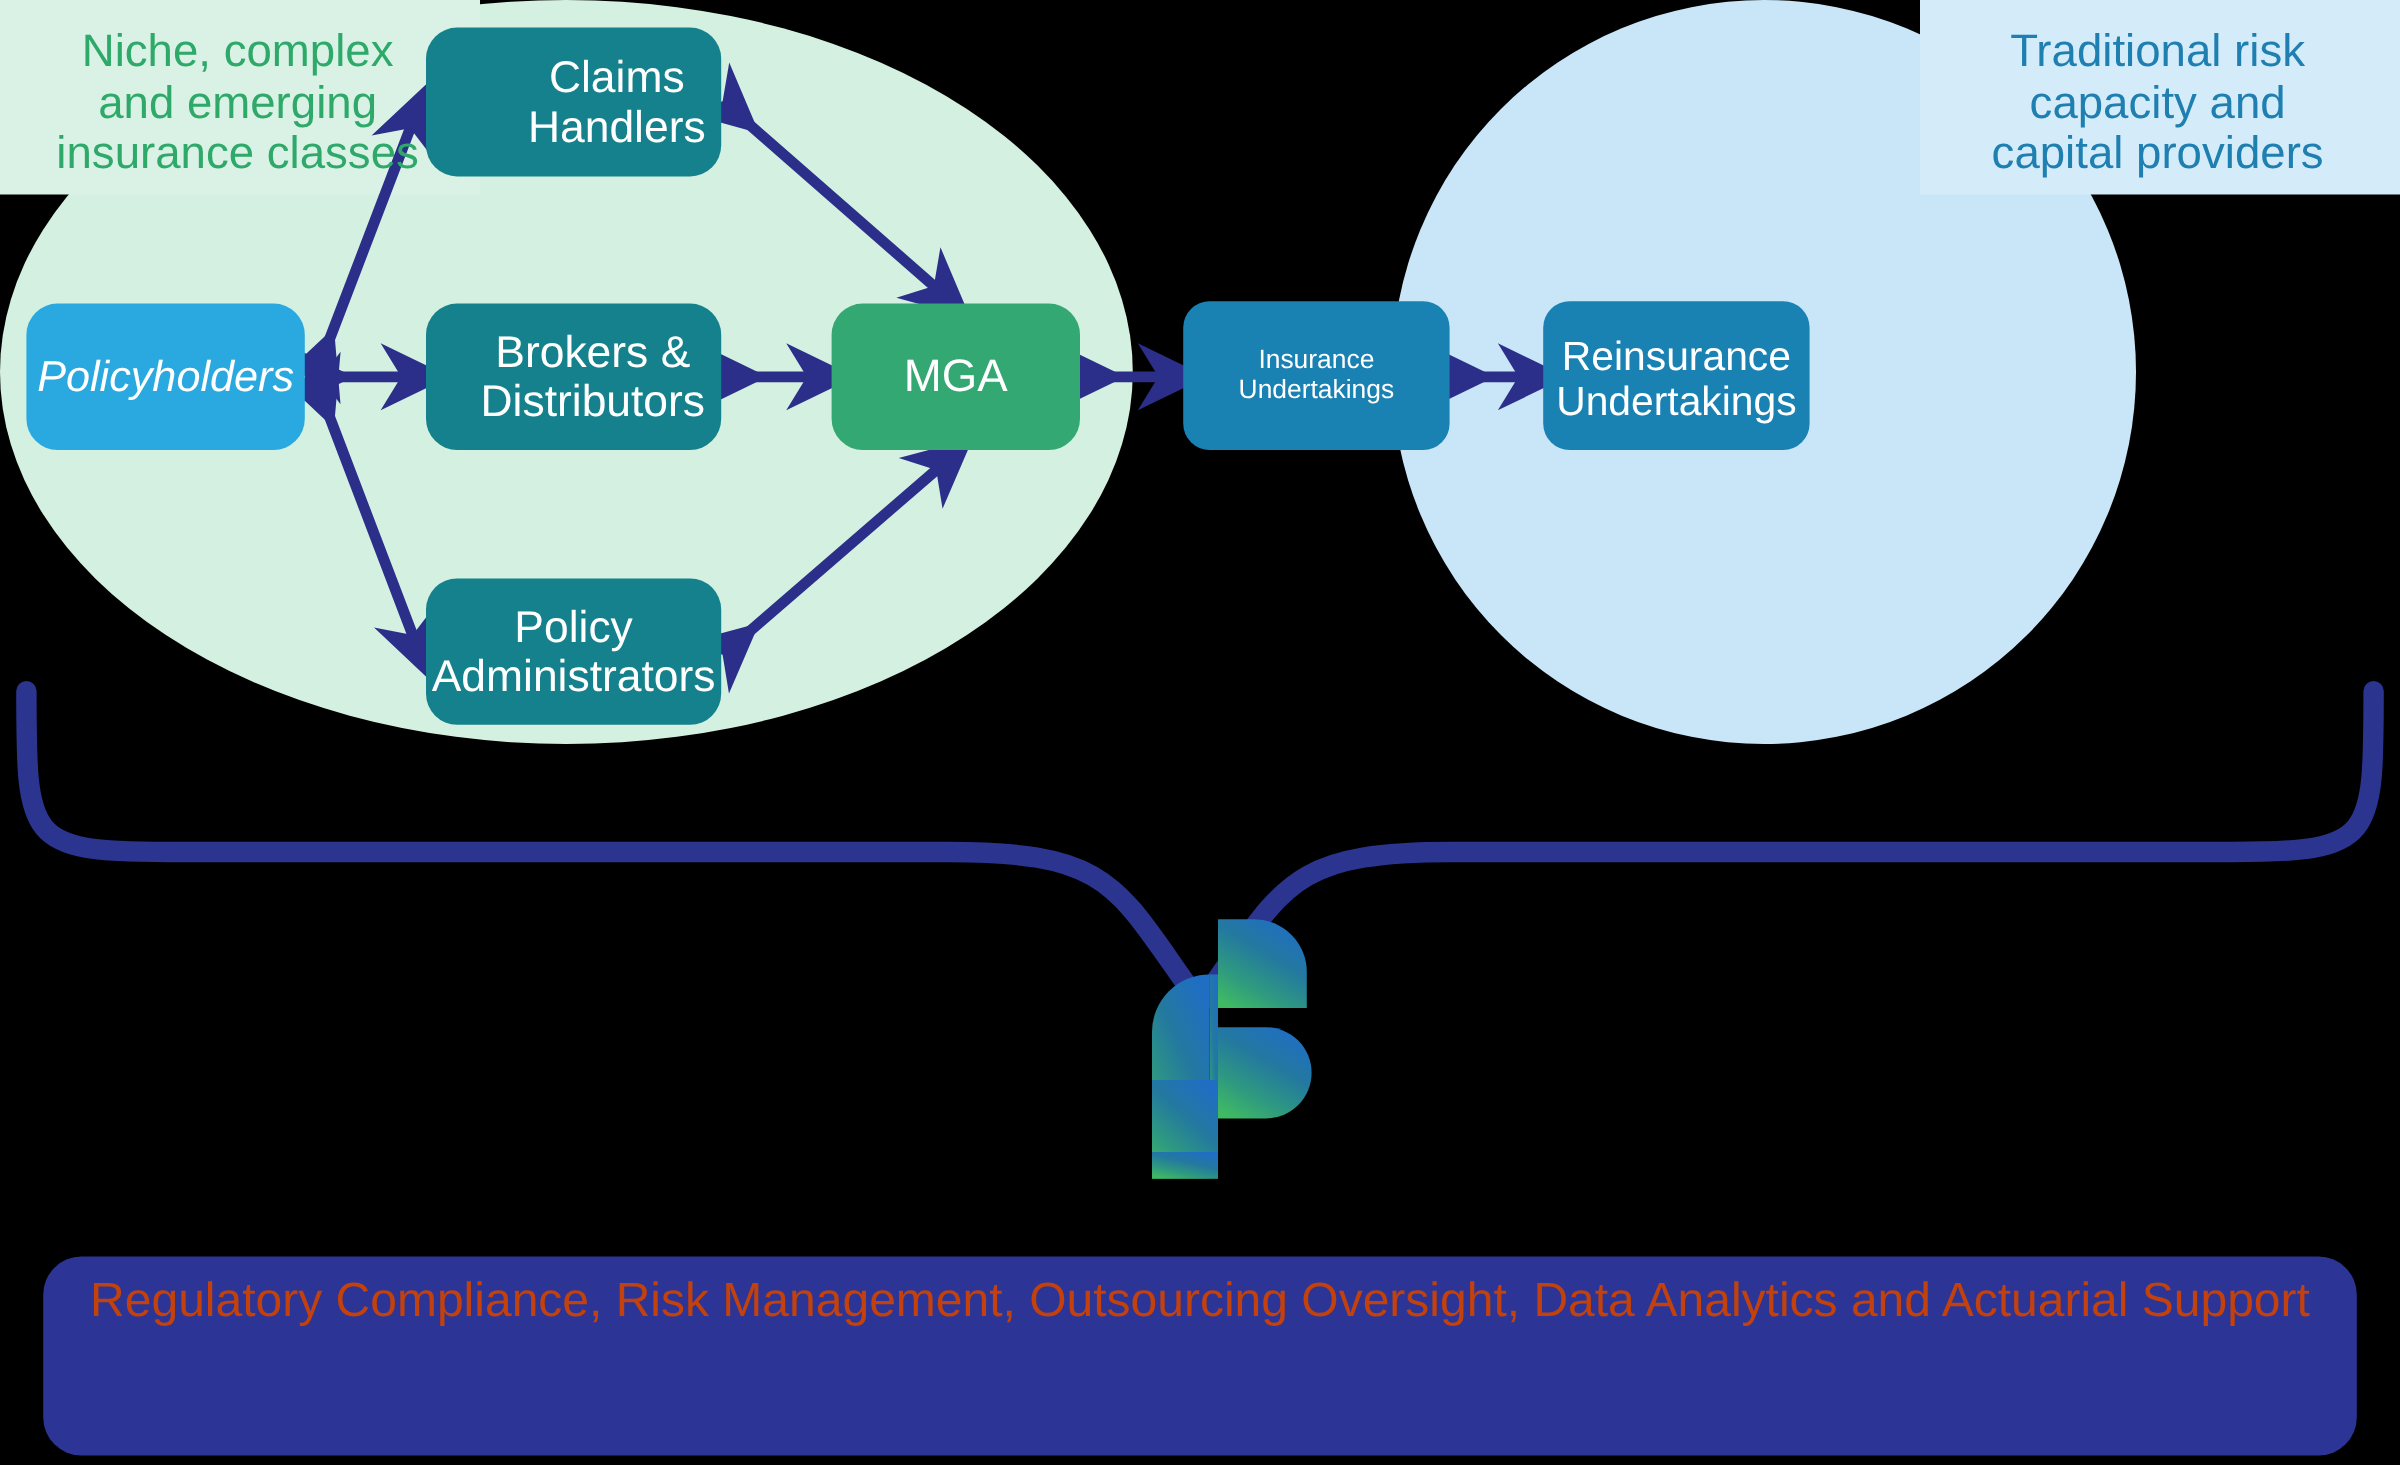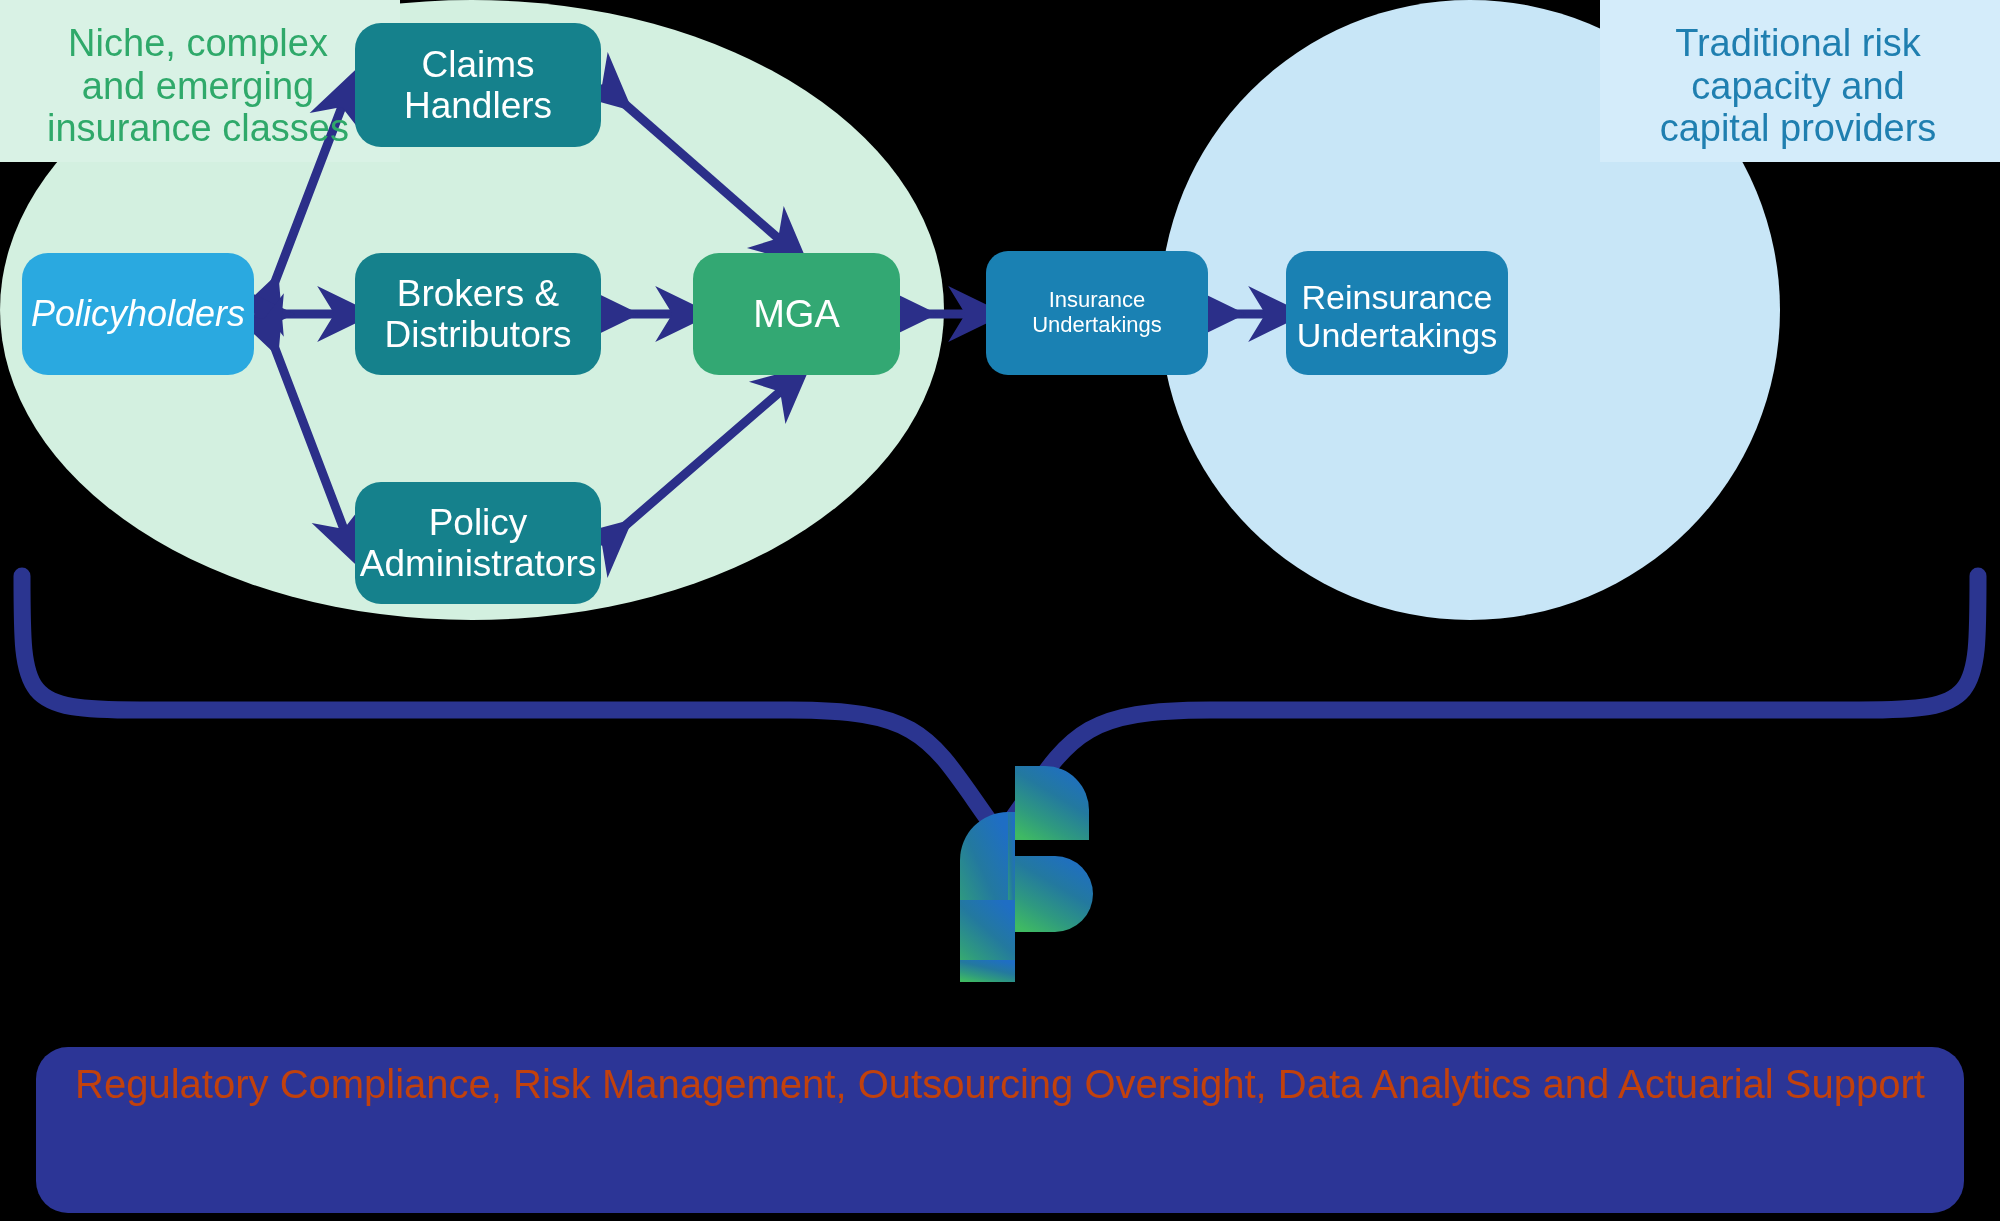"Claims" div.node-label { padding-left: none -> 36px }
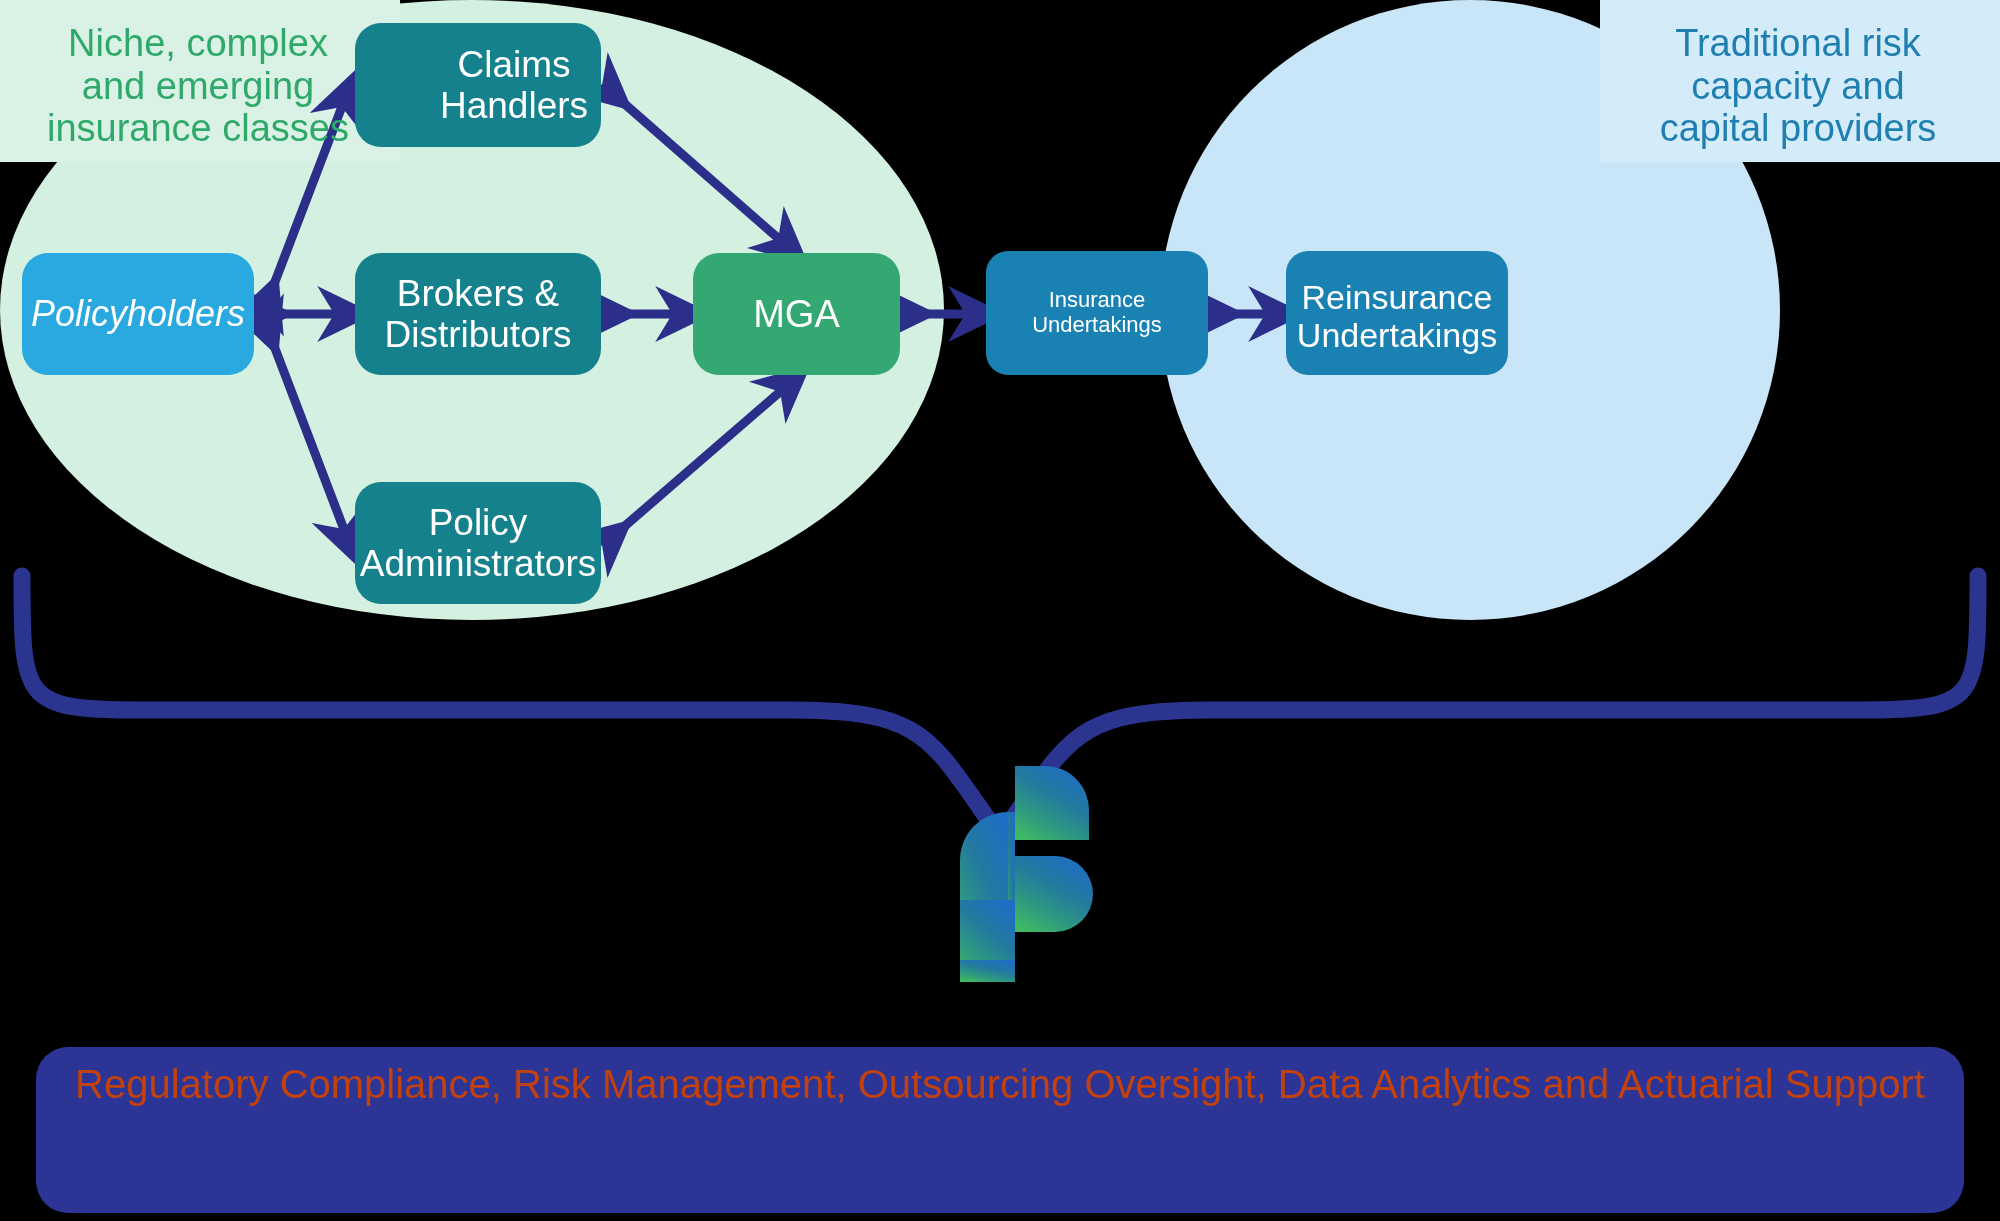"Brokers &" div.node-label { left: 355px -> 371px }
